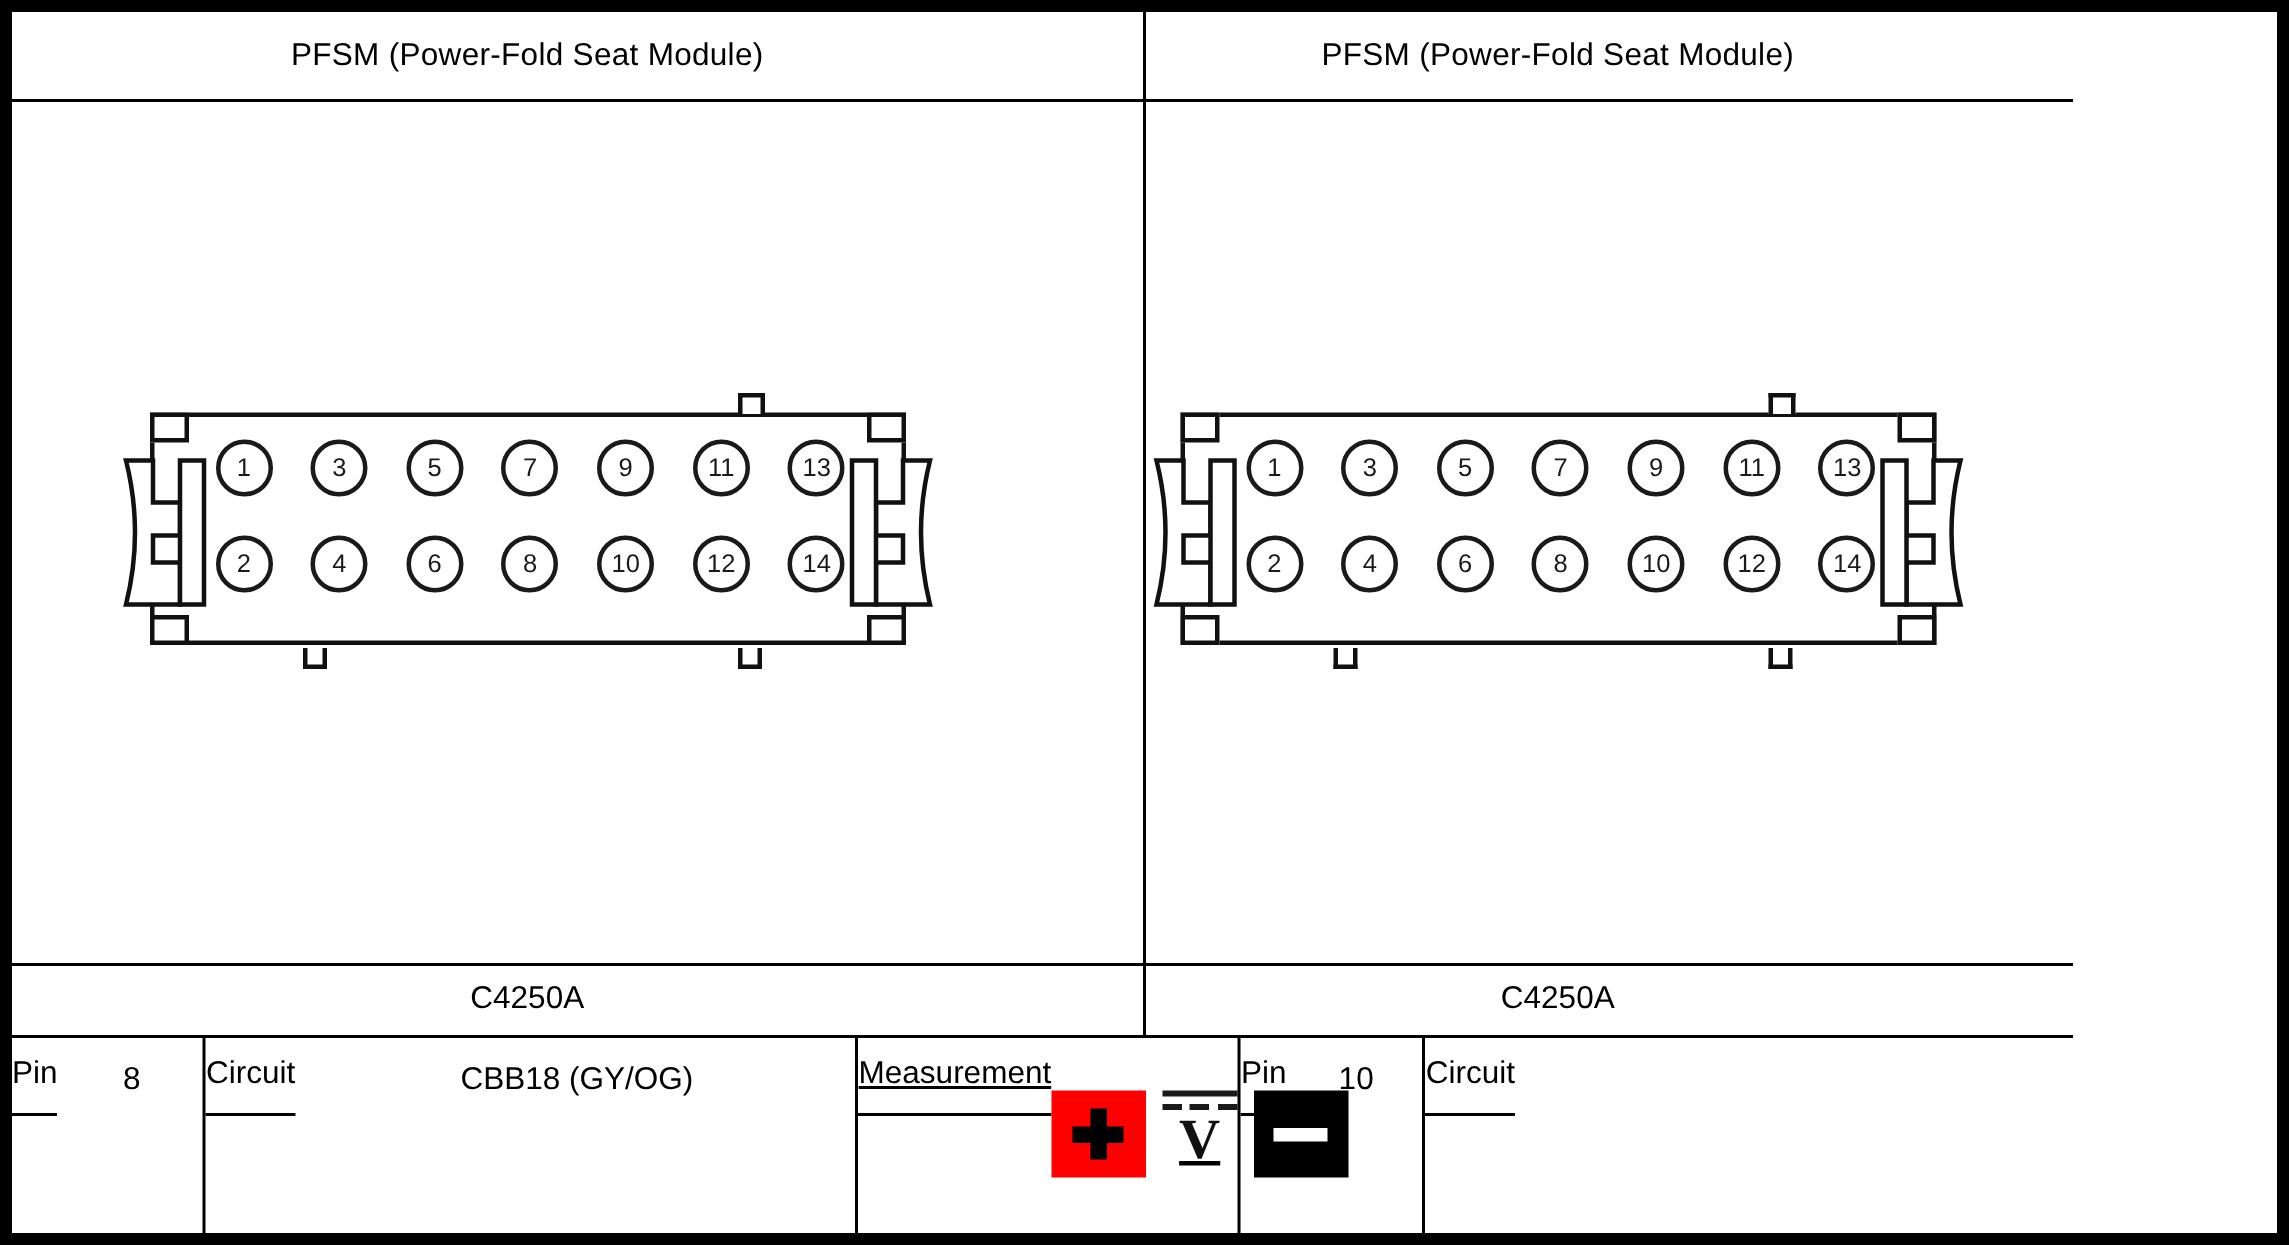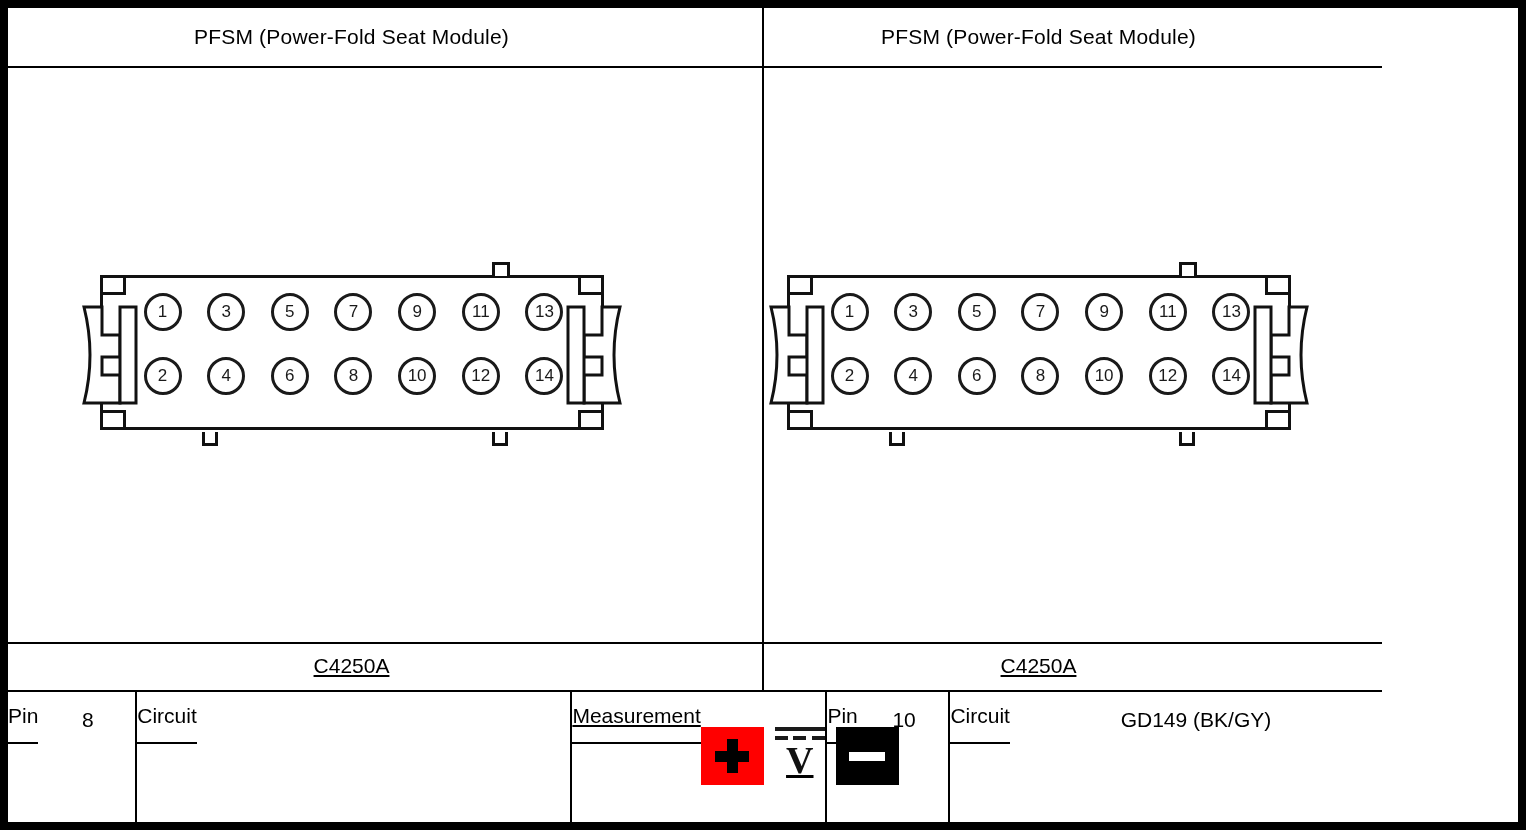"C4250A" .id-cell { text-decoration: underline -> none }
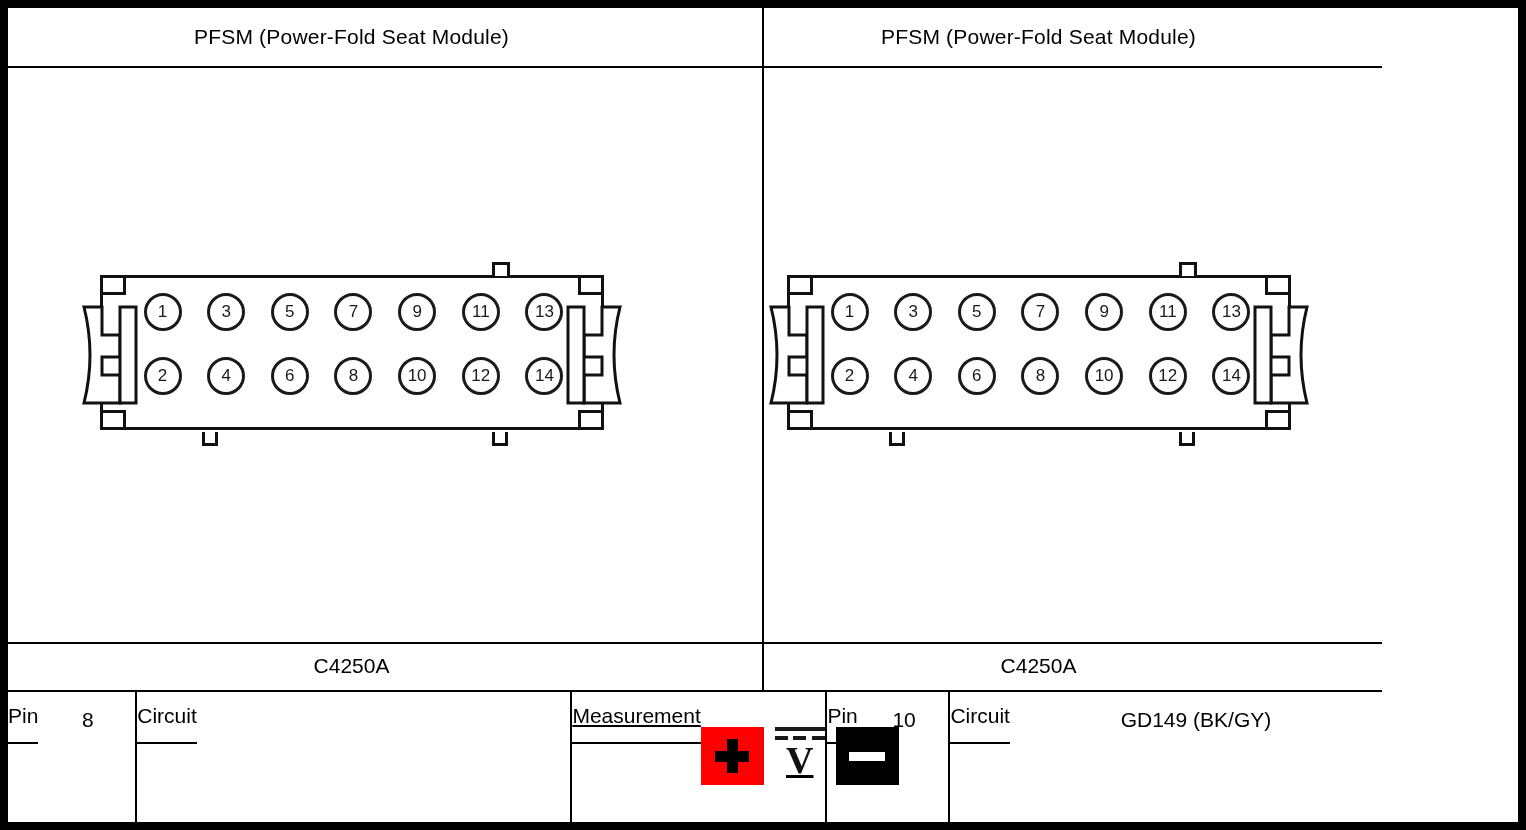"CBB18 (GY/OG)" div.dt-cell { html: none -> <div>CBB18 (GY/OG)</div> }
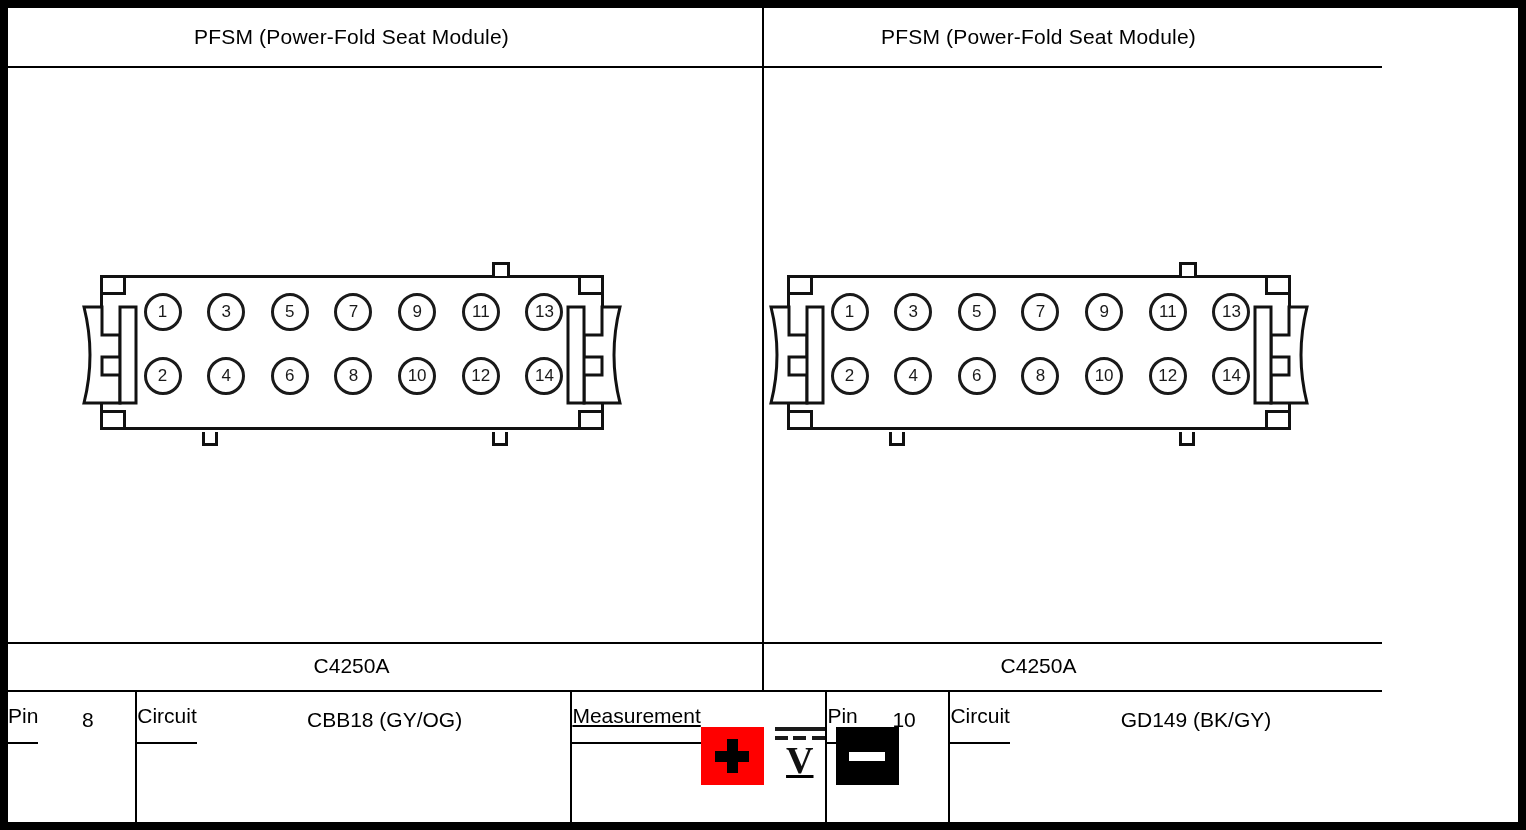"GD149 (BK/GY)" div.dt-cell { html: <div>GD149 (BK/GY)</div> -> none }
